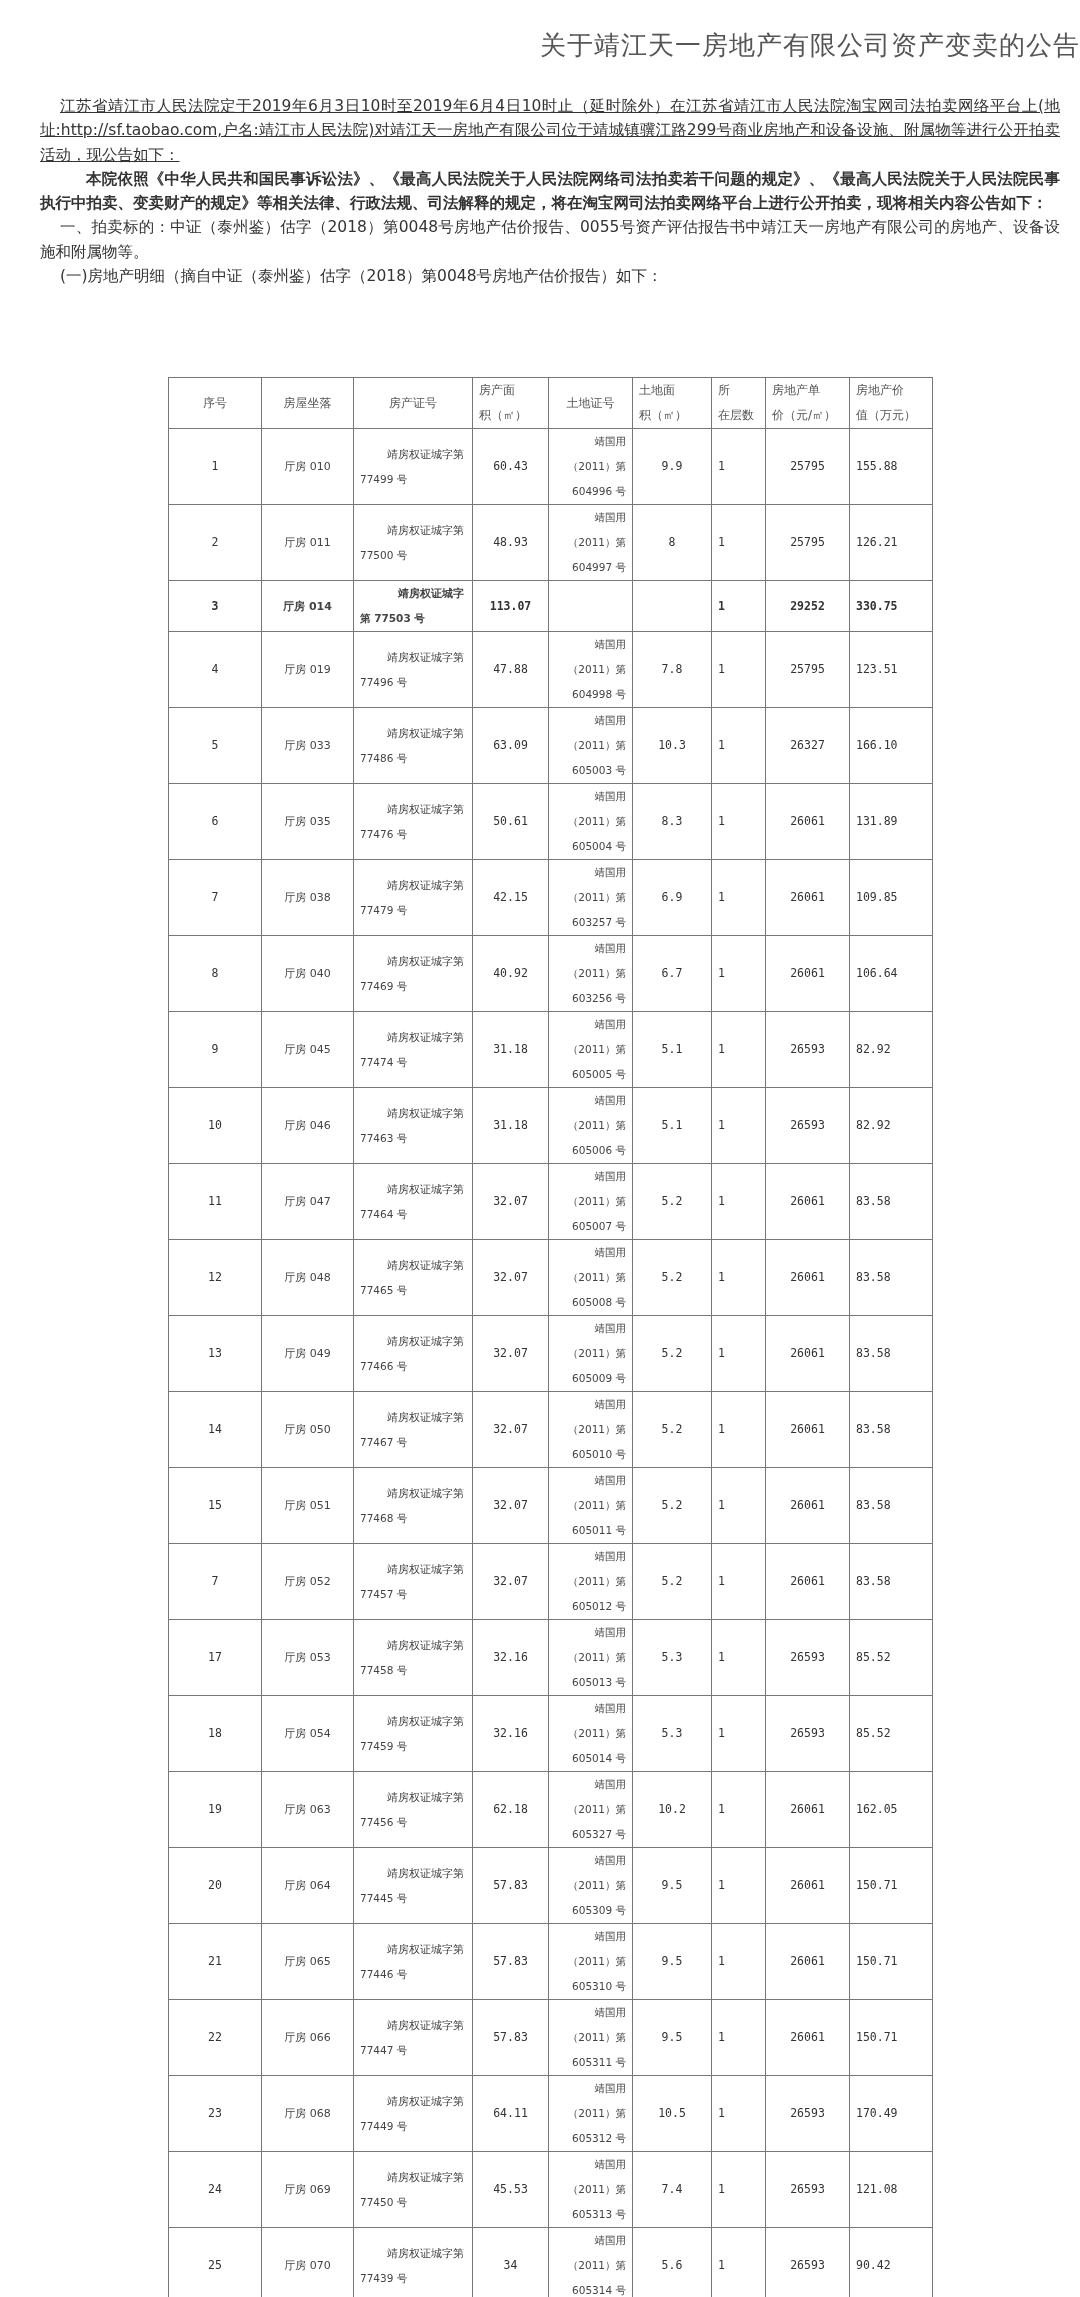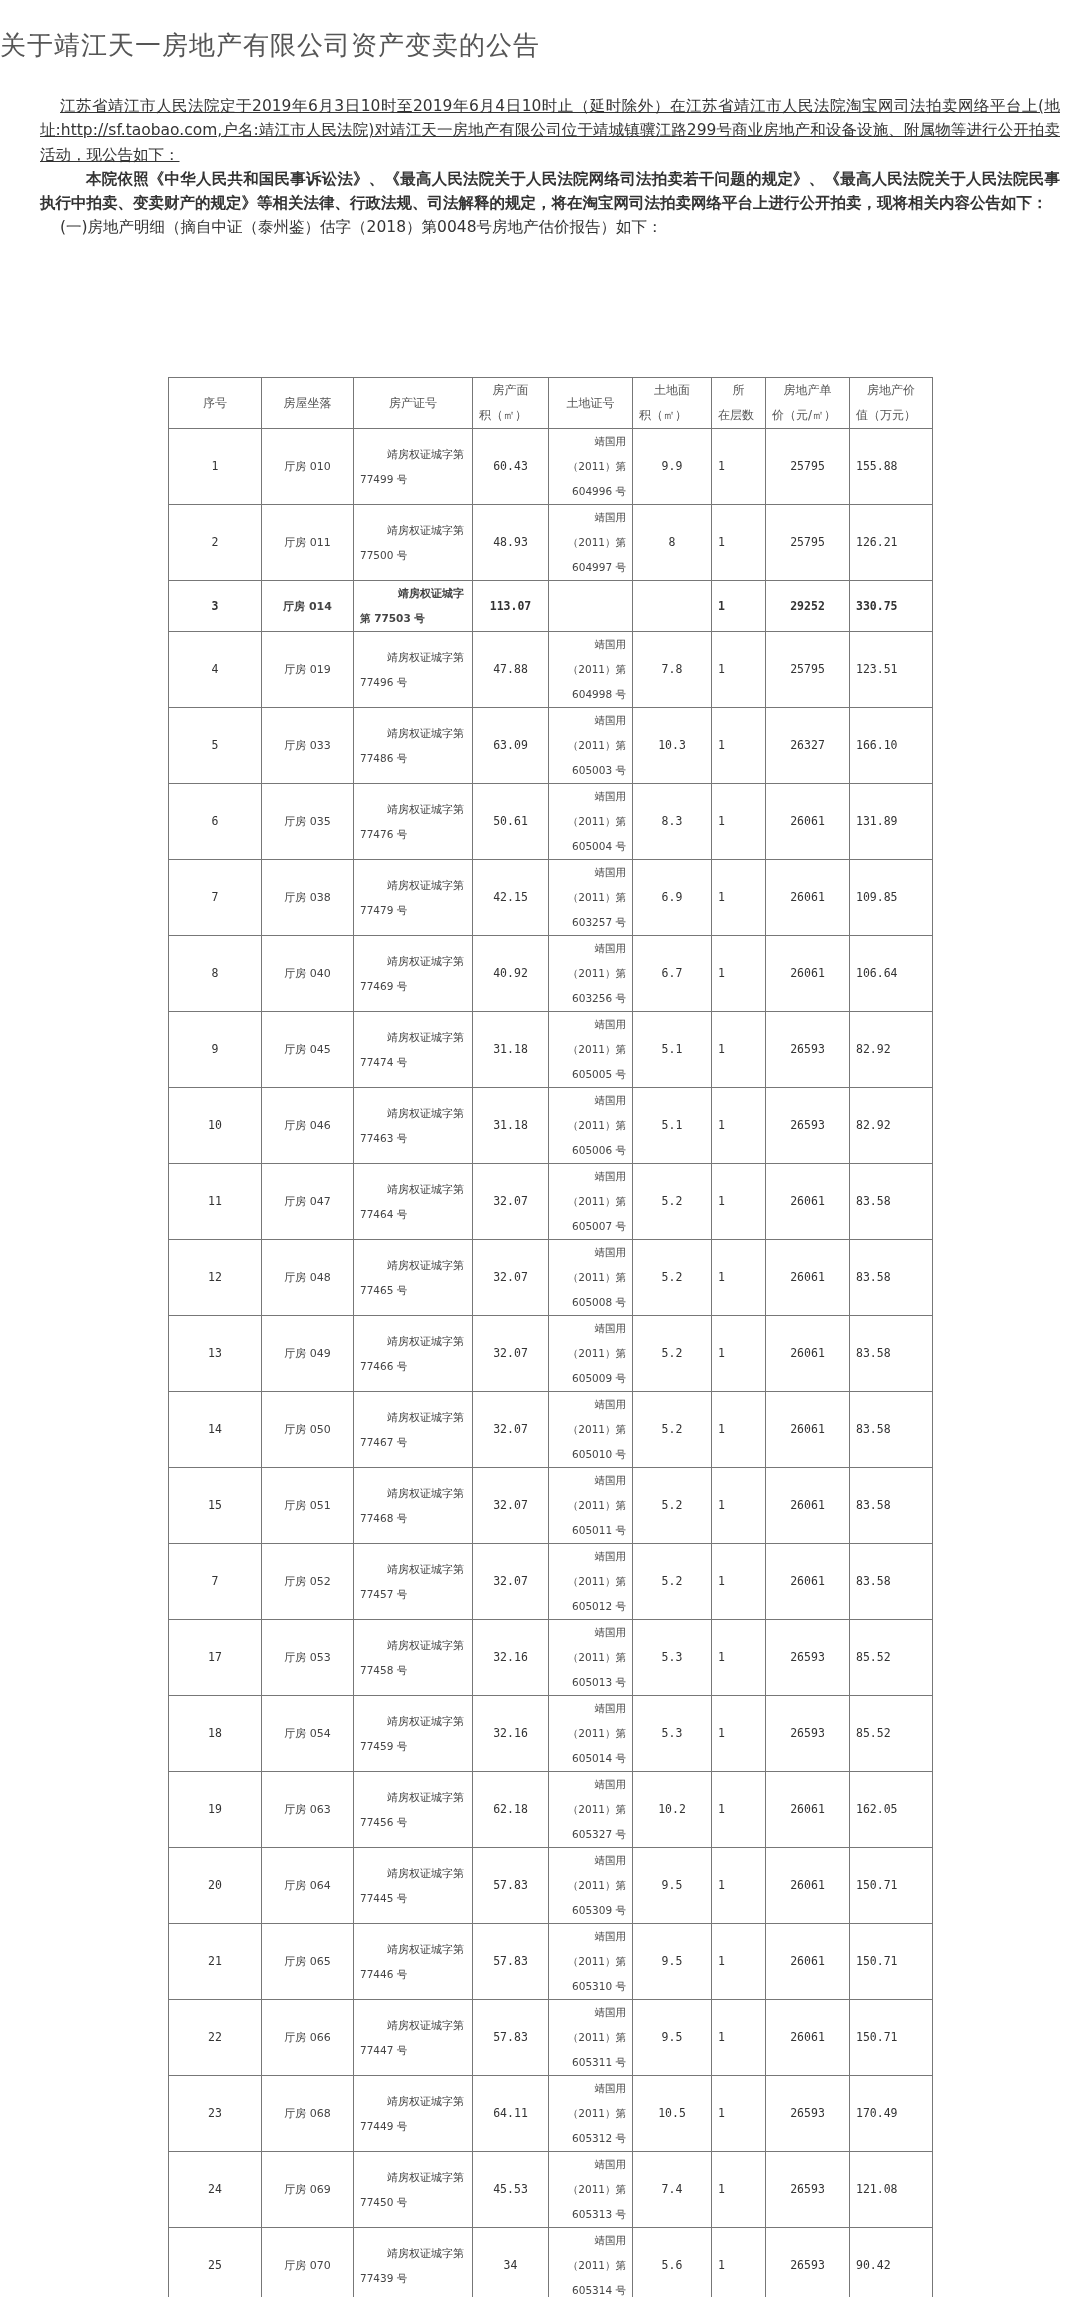"关于靖江天一房地产有限公司资产变卖的公告" .title { text-align: left -> right }
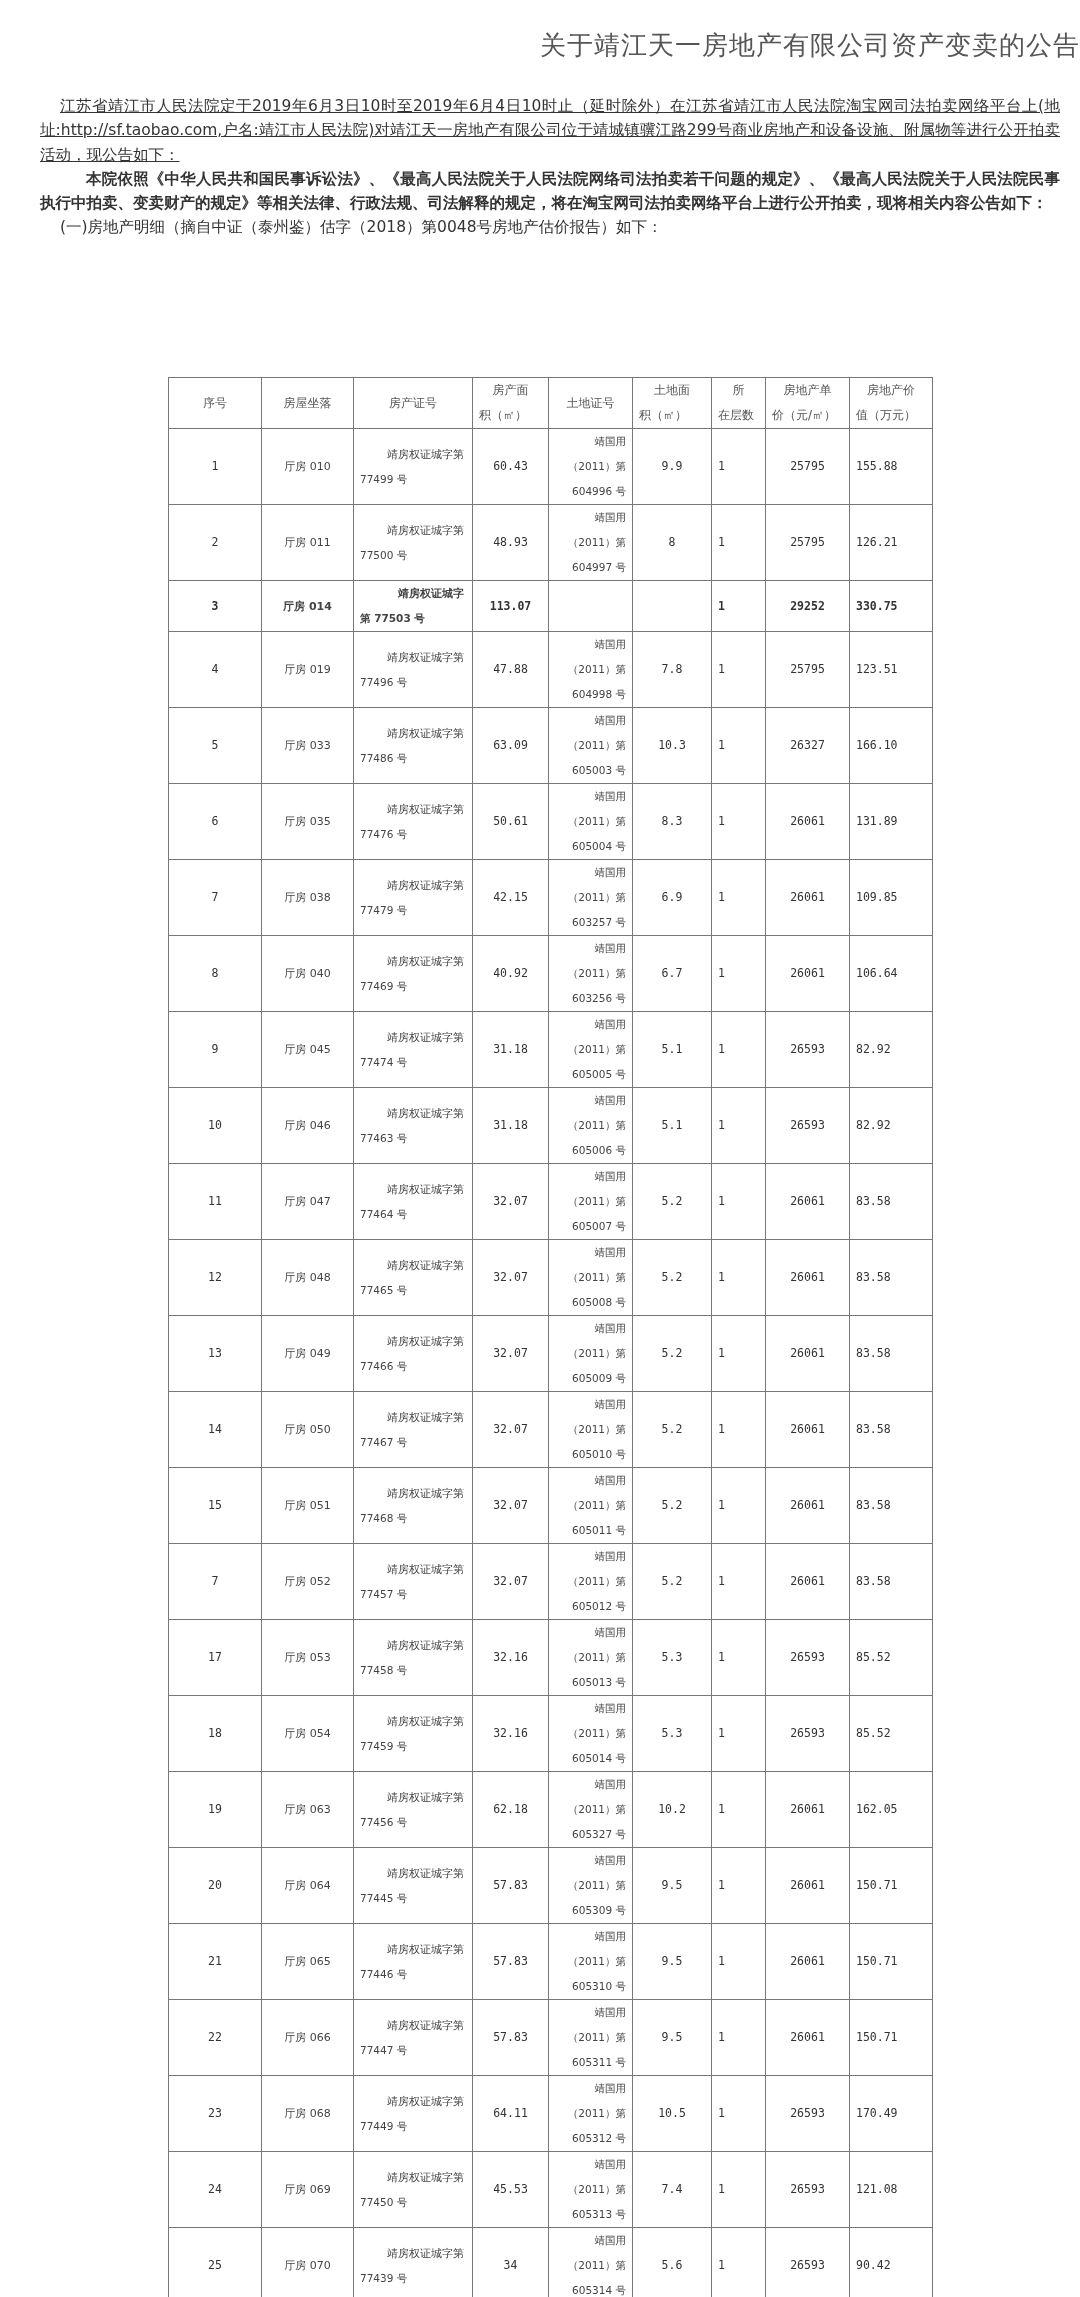"一、拍卖标的：中证（泰州鉴）估字（2018）第0048号房地产估价报告、0055" p.p3 { html: none -> <p>一、拍卖标的：中证（泰州鉴）估字（2018）第0048号房地产估价报告、0055号资产评估报告书中靖江天一房地产有限公司的房地产、设备设施和附属物等。</p> }
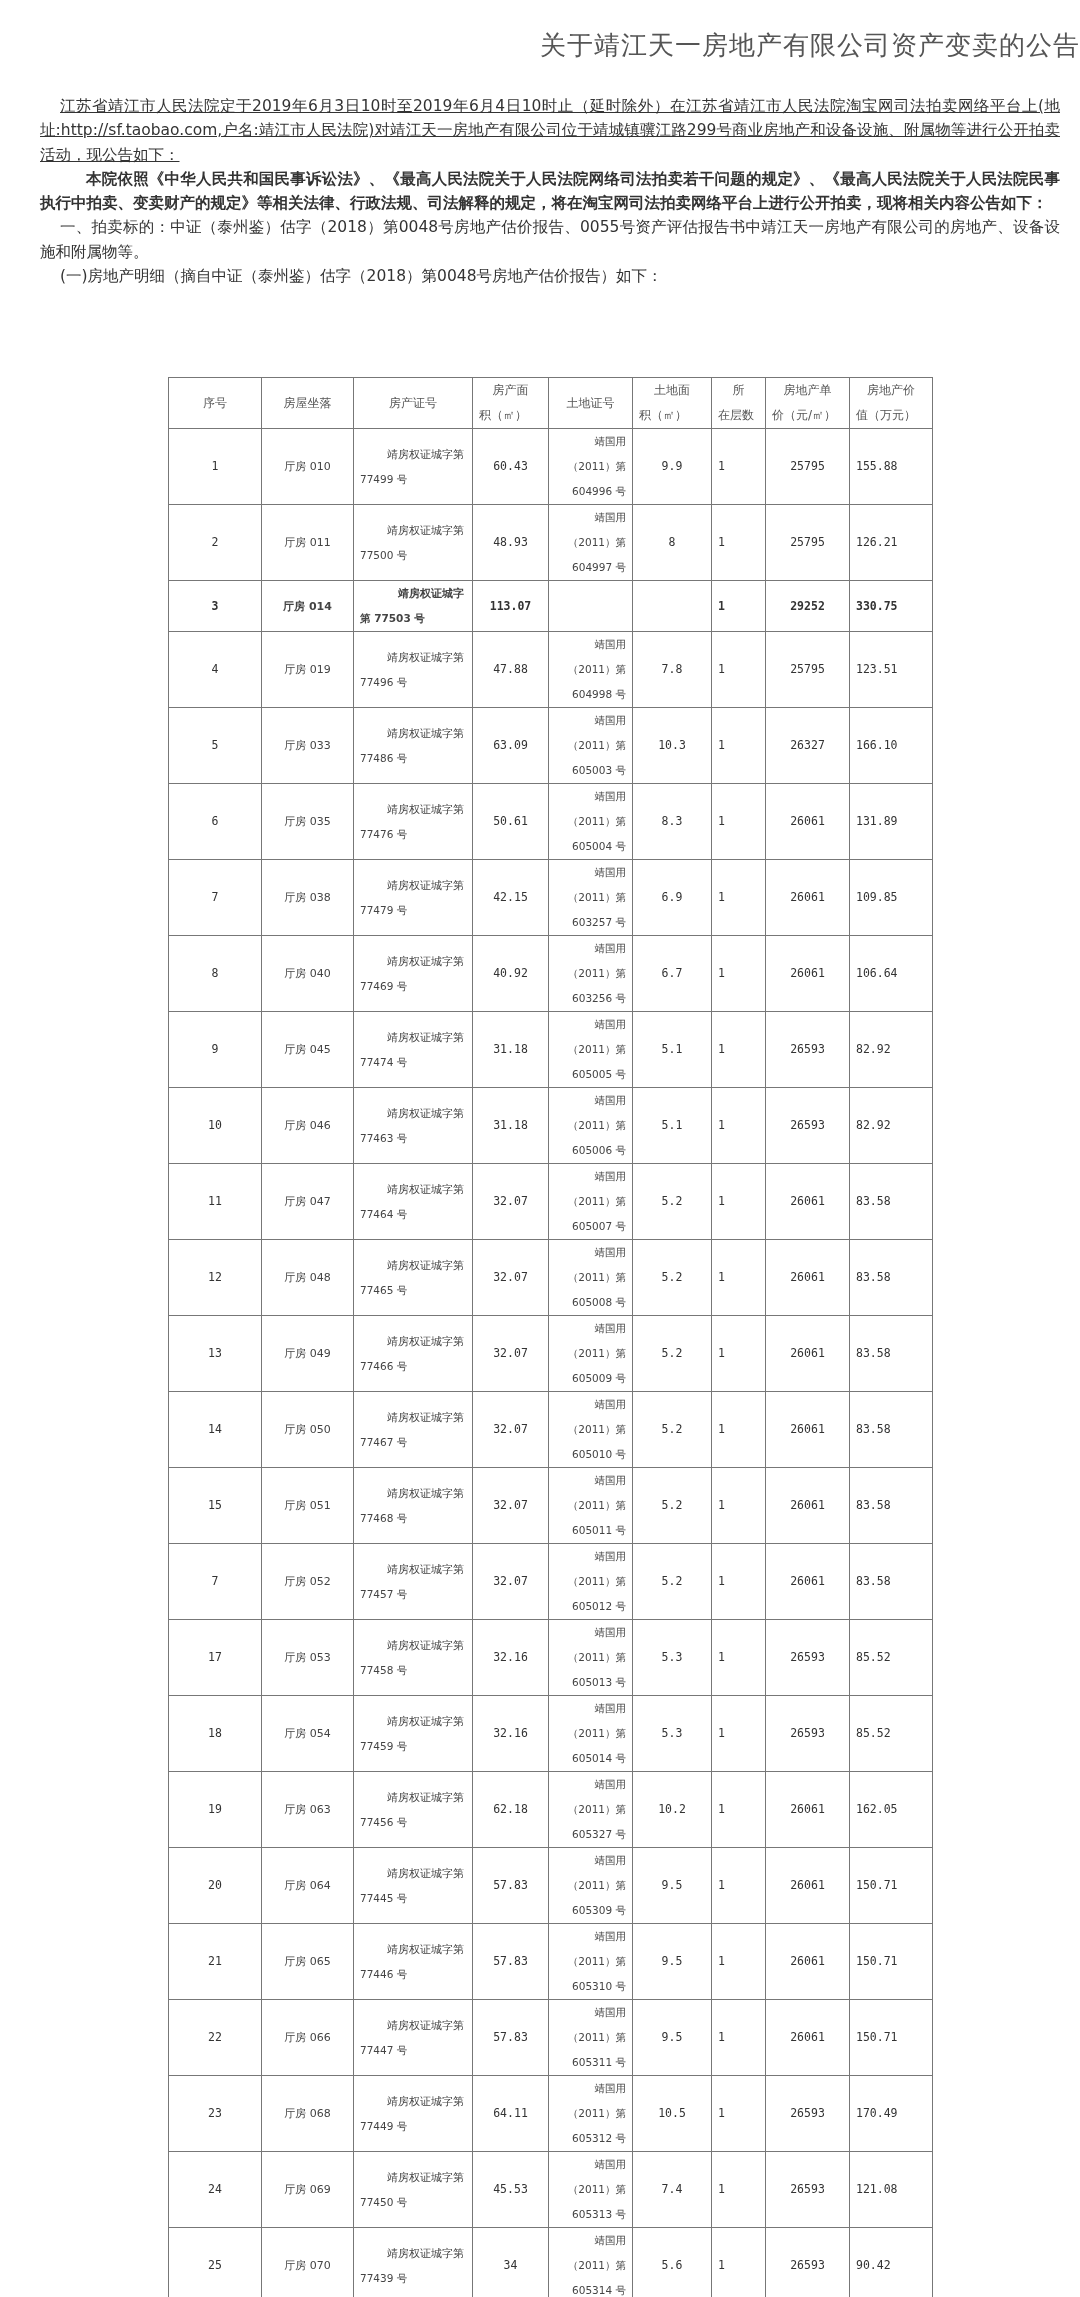"房产面" .hdr-top { text-align: center -> left }
